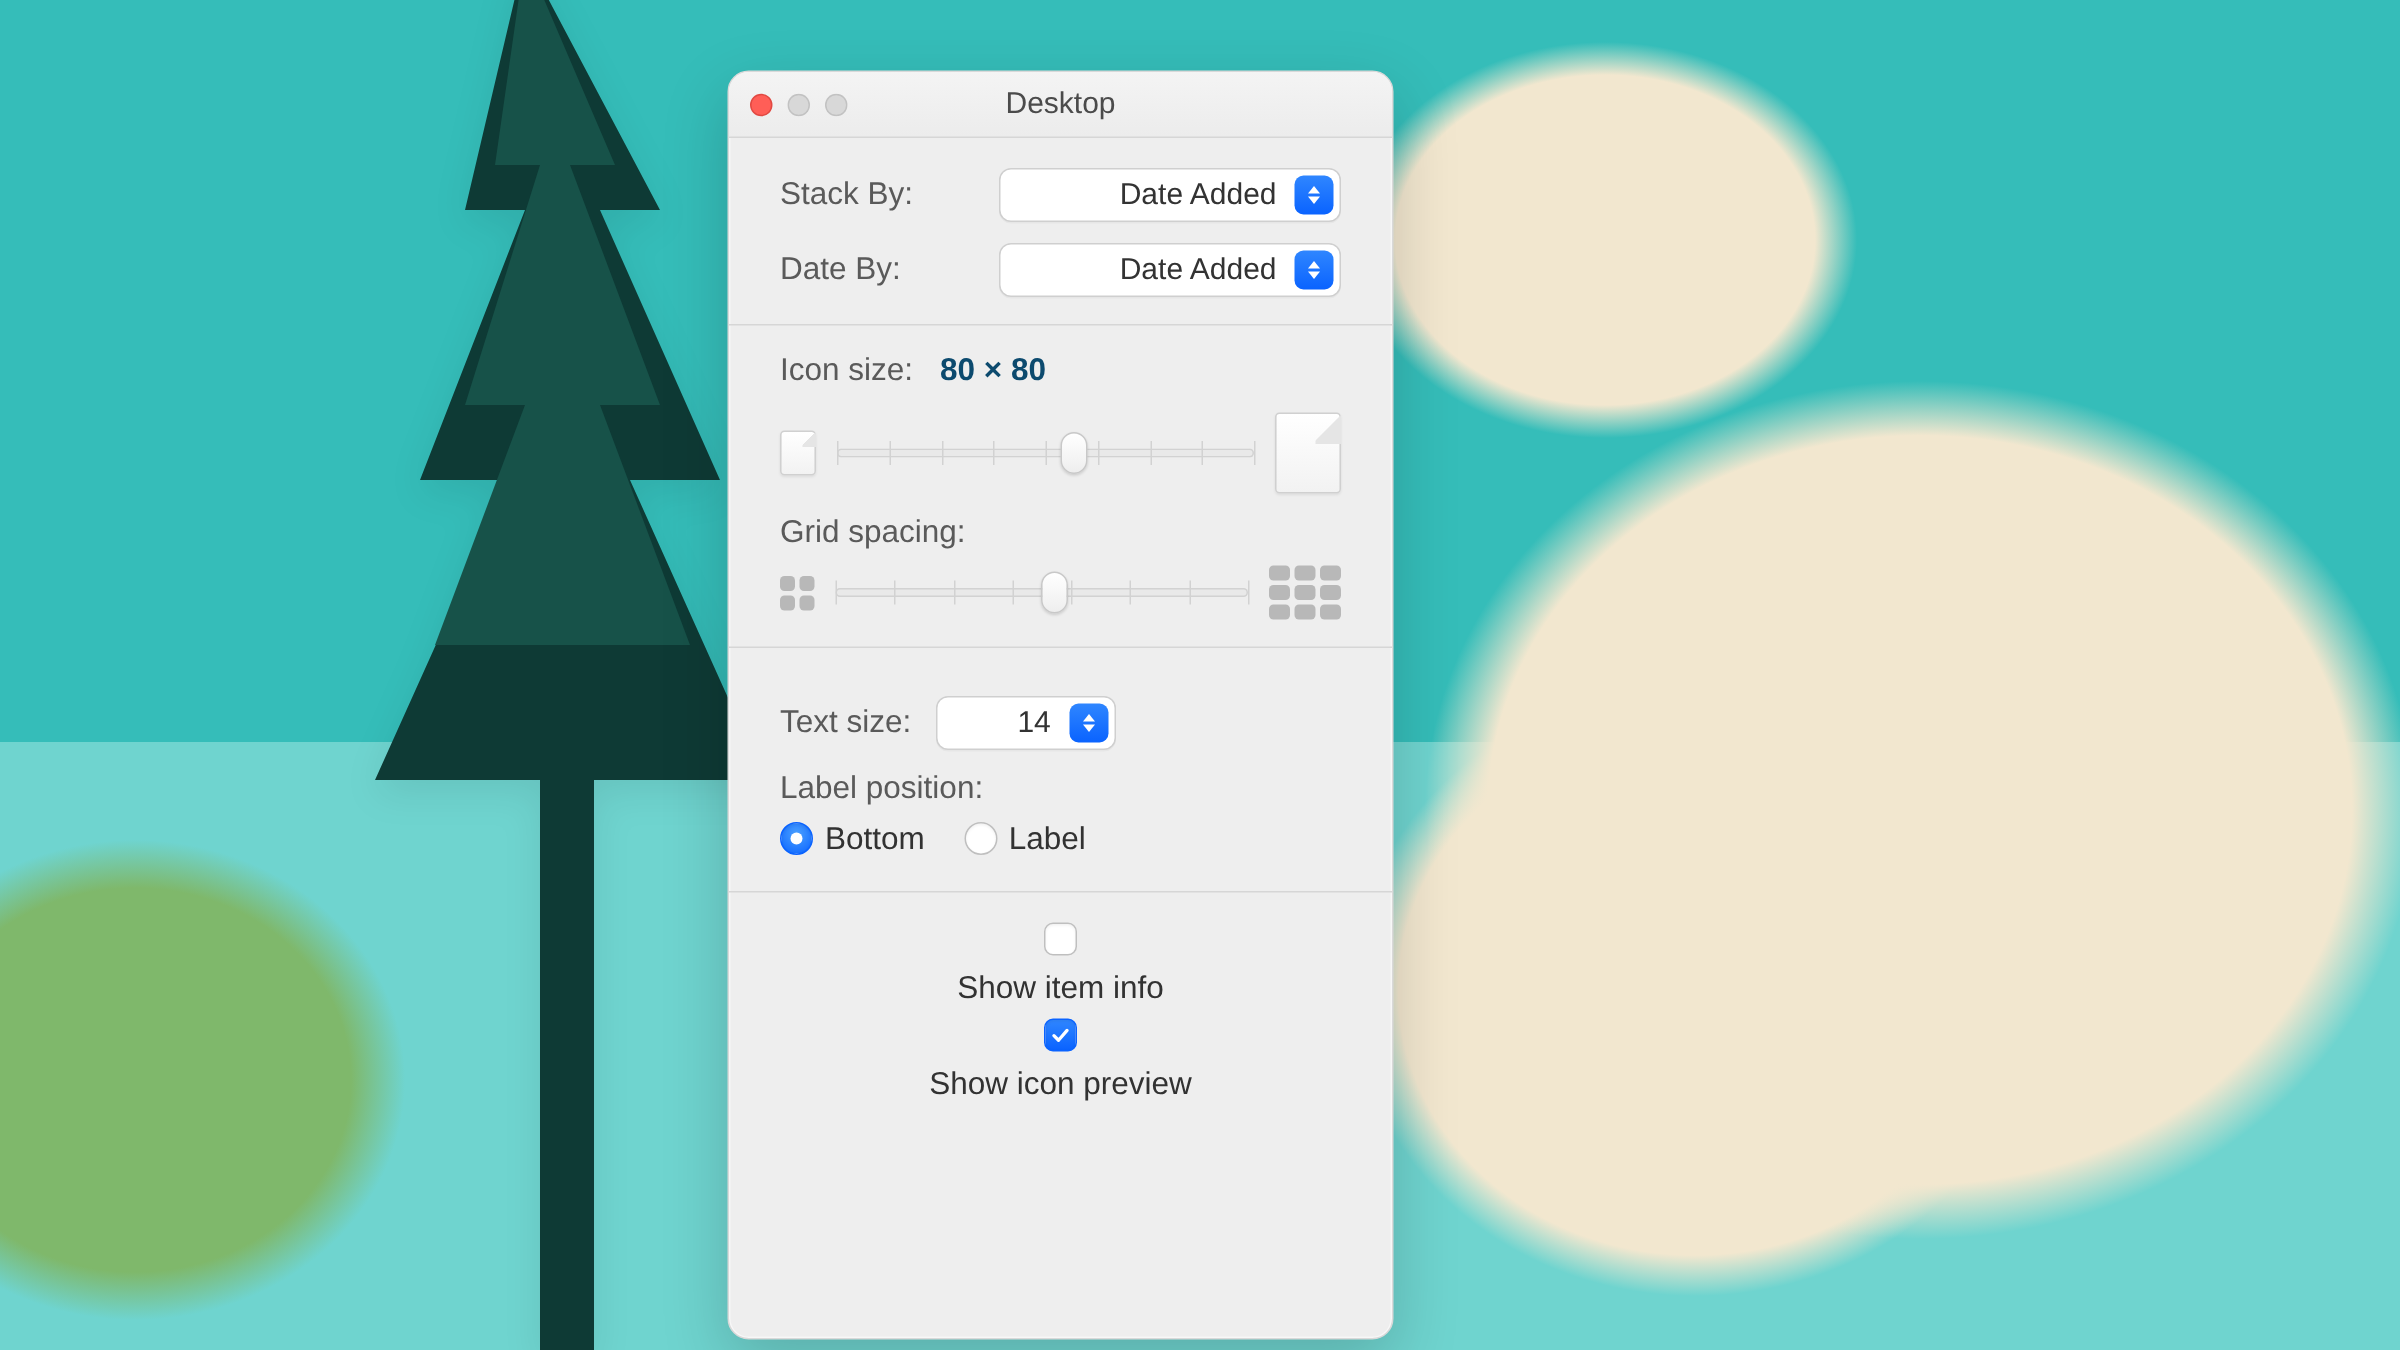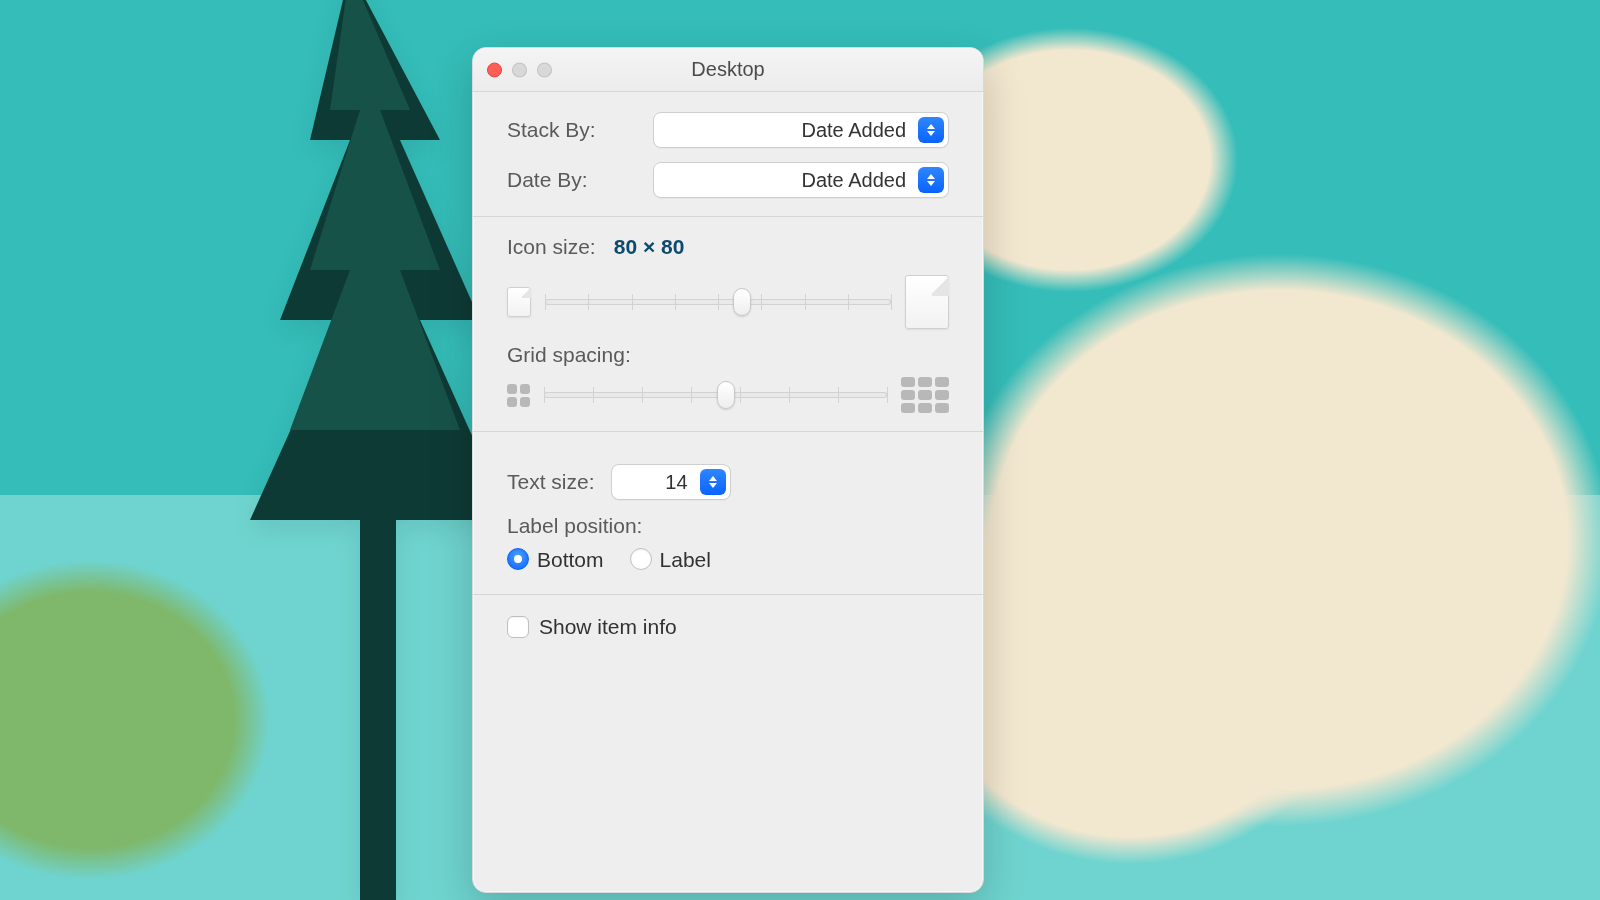"Desktop" .window { left: 472px -> 485px; width: 512px -> 444px }
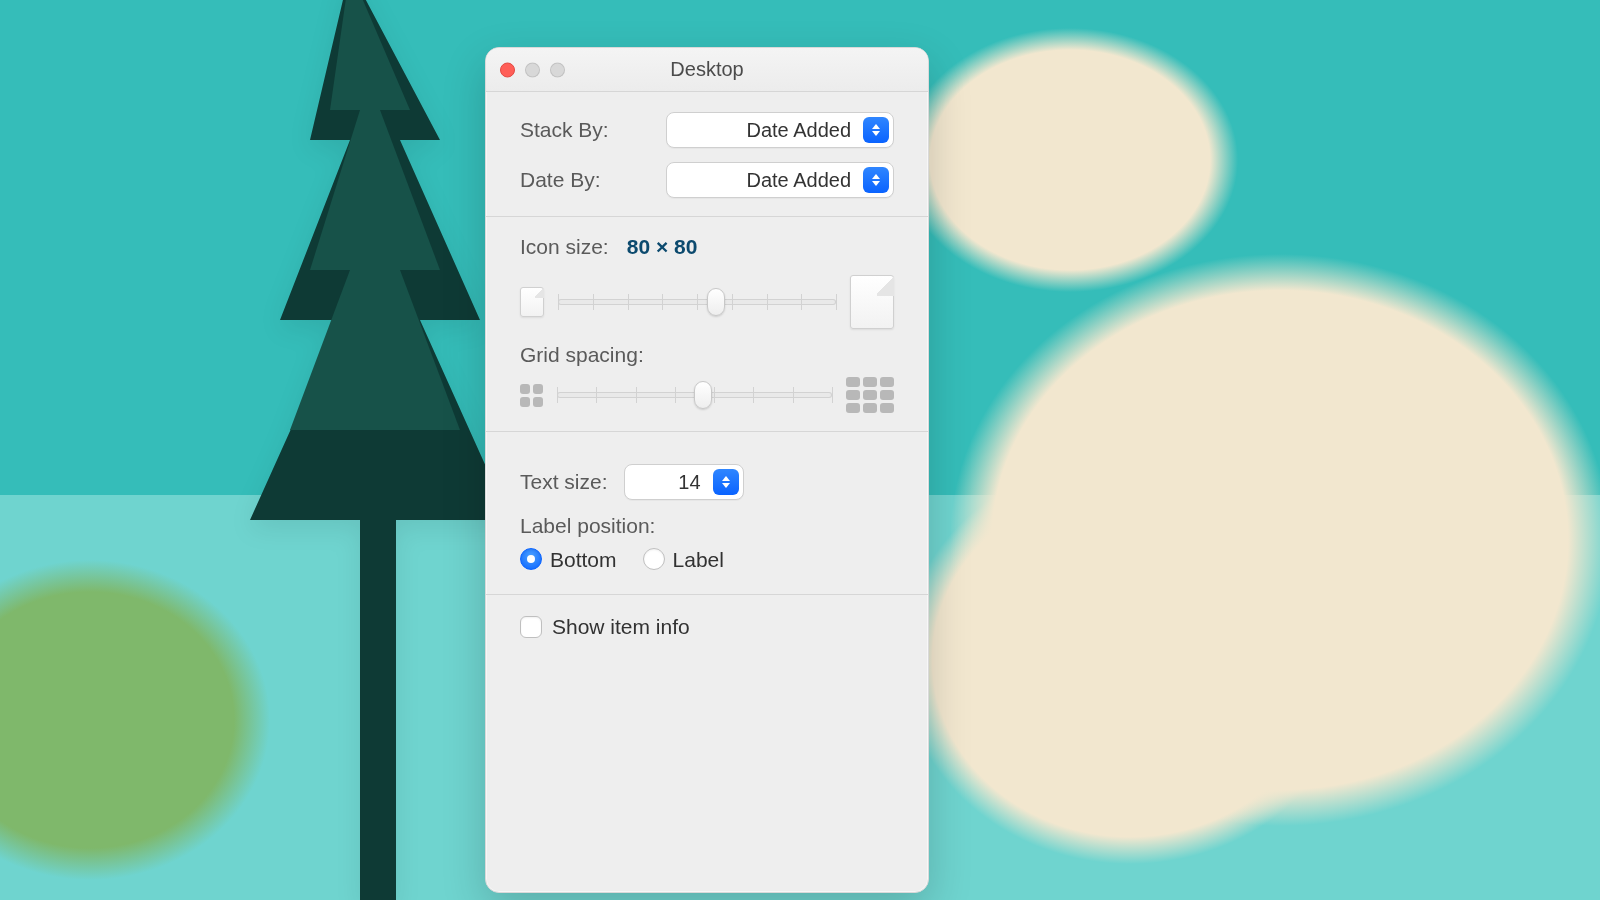"Show item info" .check-row { flex-direction: none -> column }
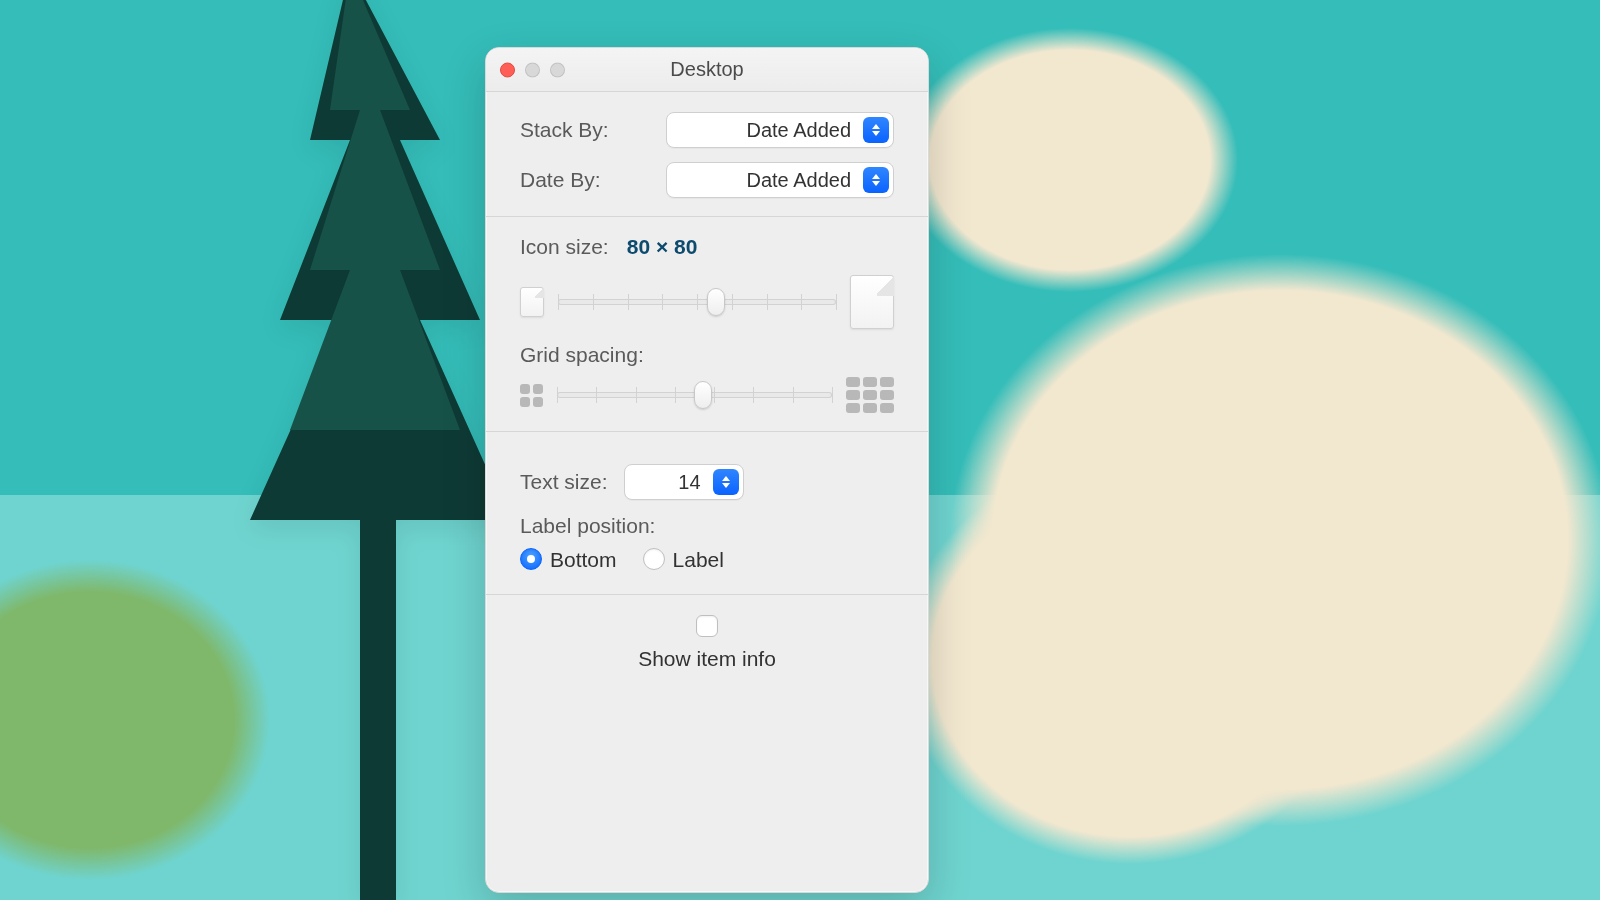"Show icon preview" div.check-row { html: none -> <div> <span> <svg> <path></path> </svg> </span> <span>Show icon preview</span> </div> }
